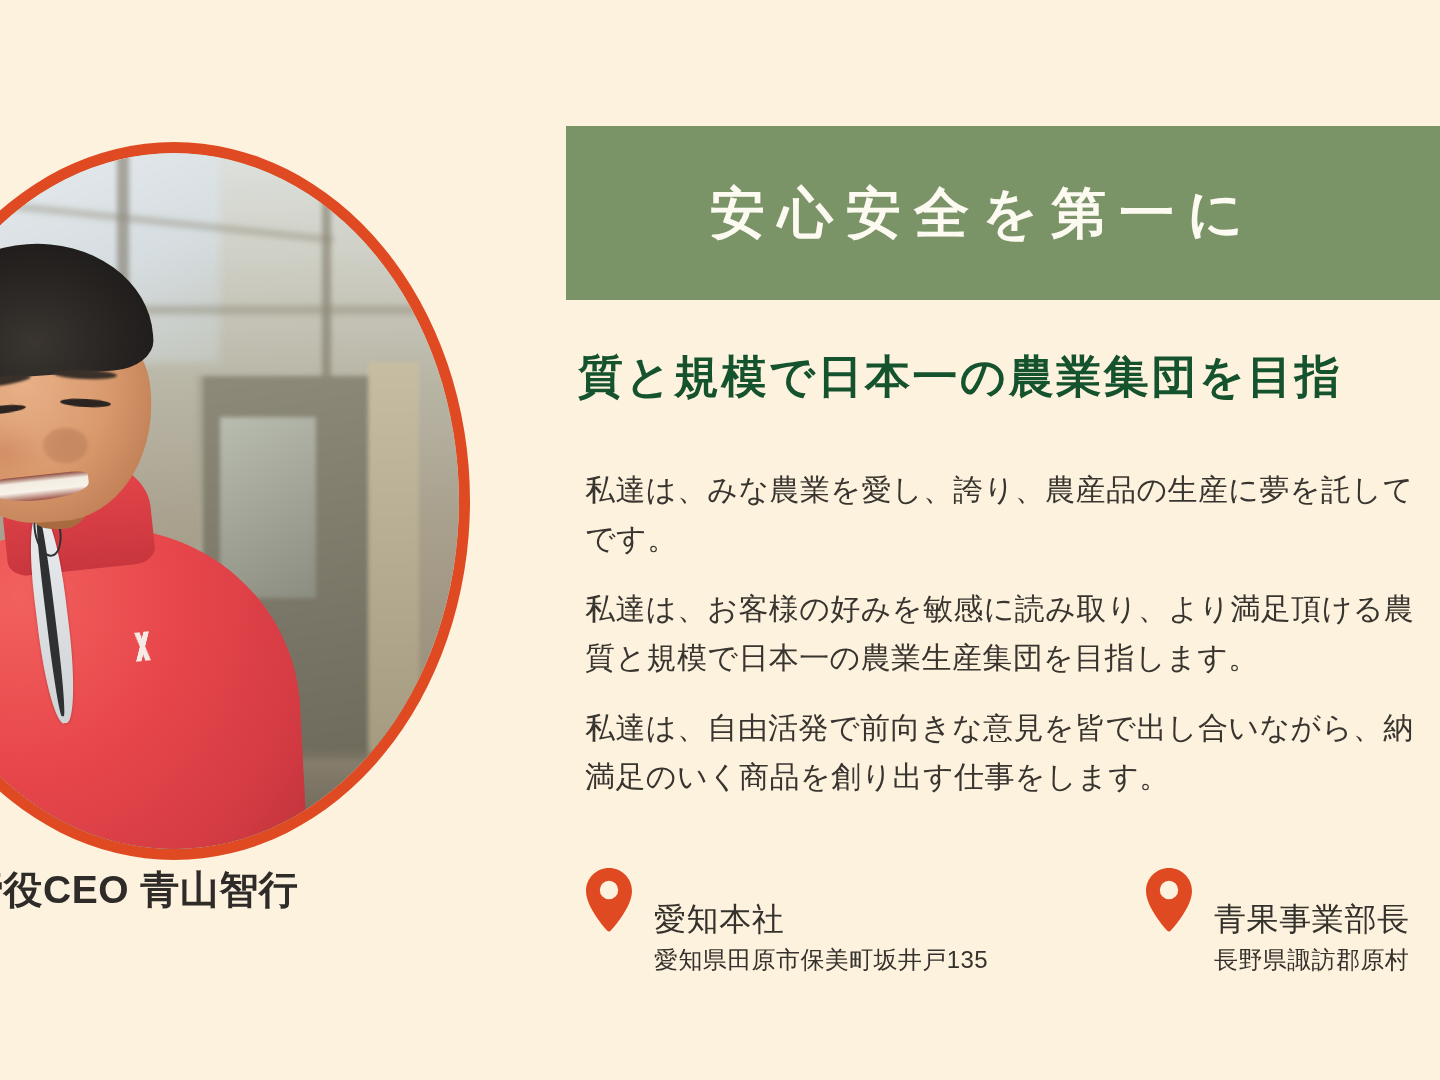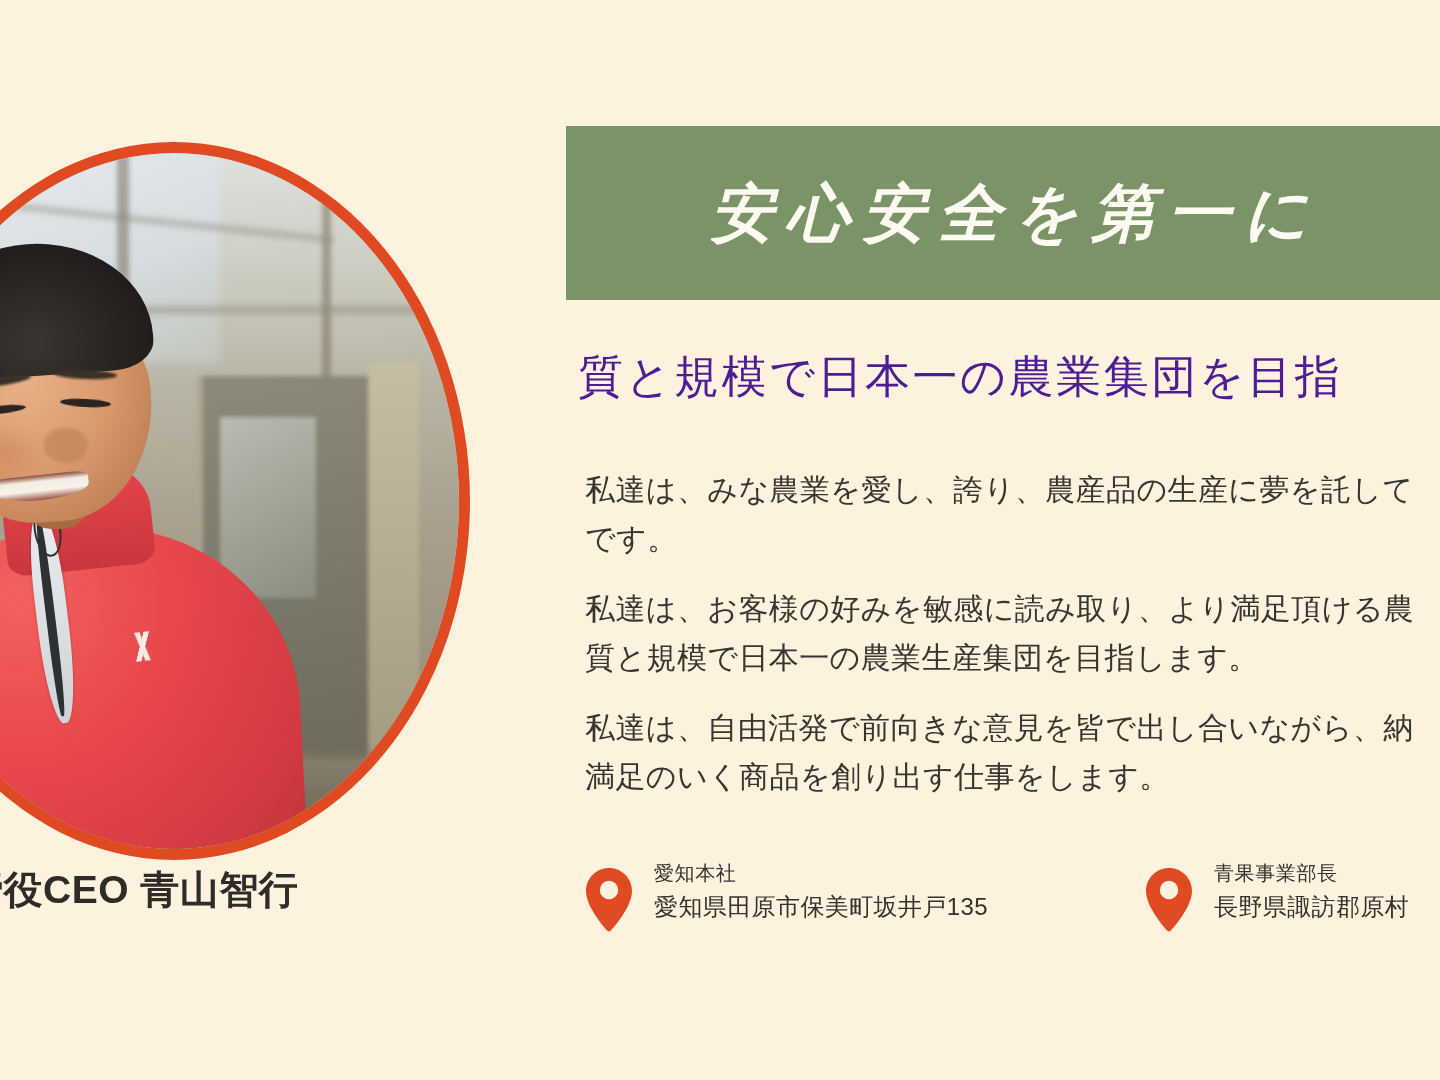"安心安全を第一に" .banner-text { font-size: 63px -> 55px; font-style: italic -> none }
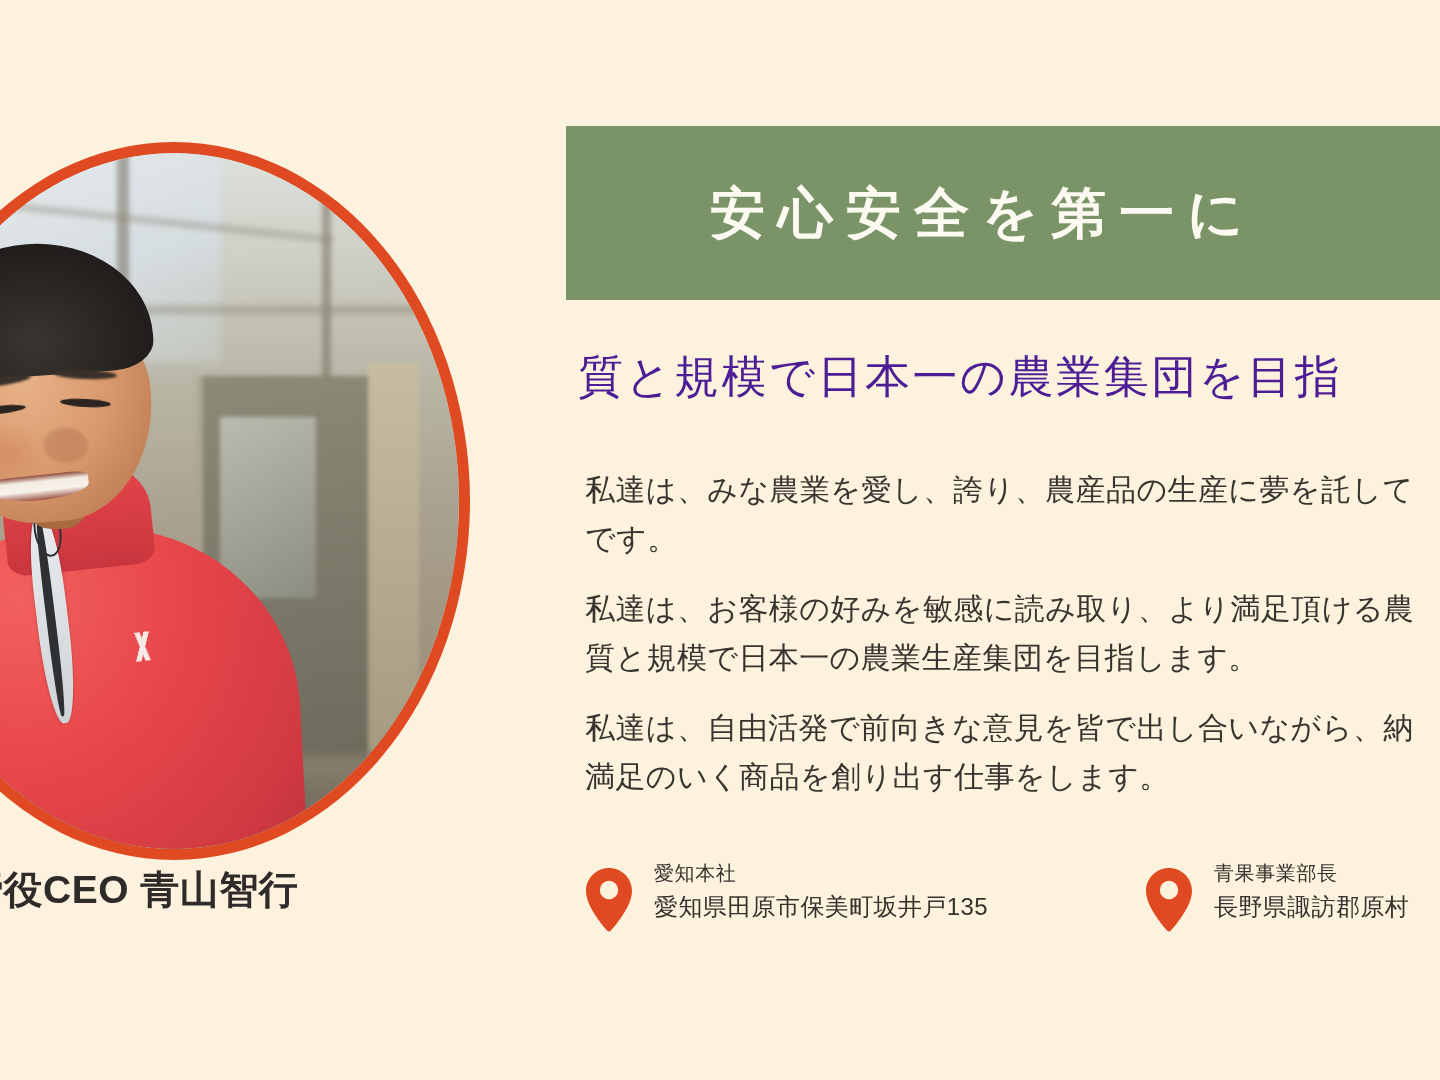"質と規模で日本一の農業集団を目指" .headline { color: #4c1d95 -> #14532d; font-weight: 400 -> 700 }
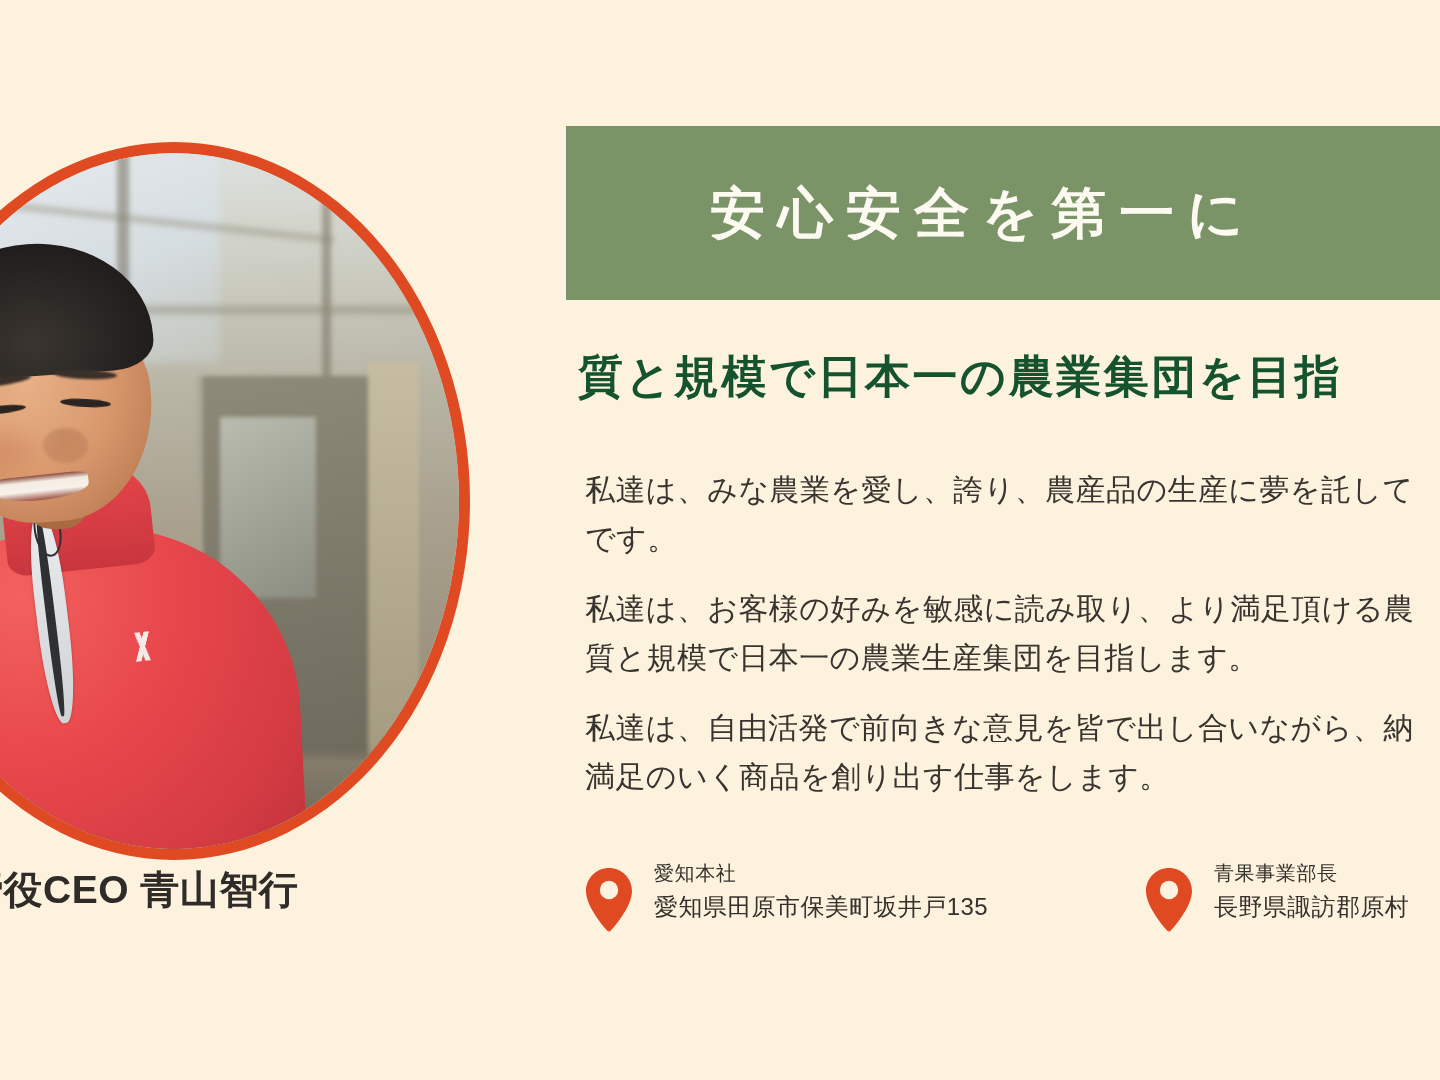"愛知本社" .loc-name { font-size: 20px -> 32px; margin-top: none -> 40px }
